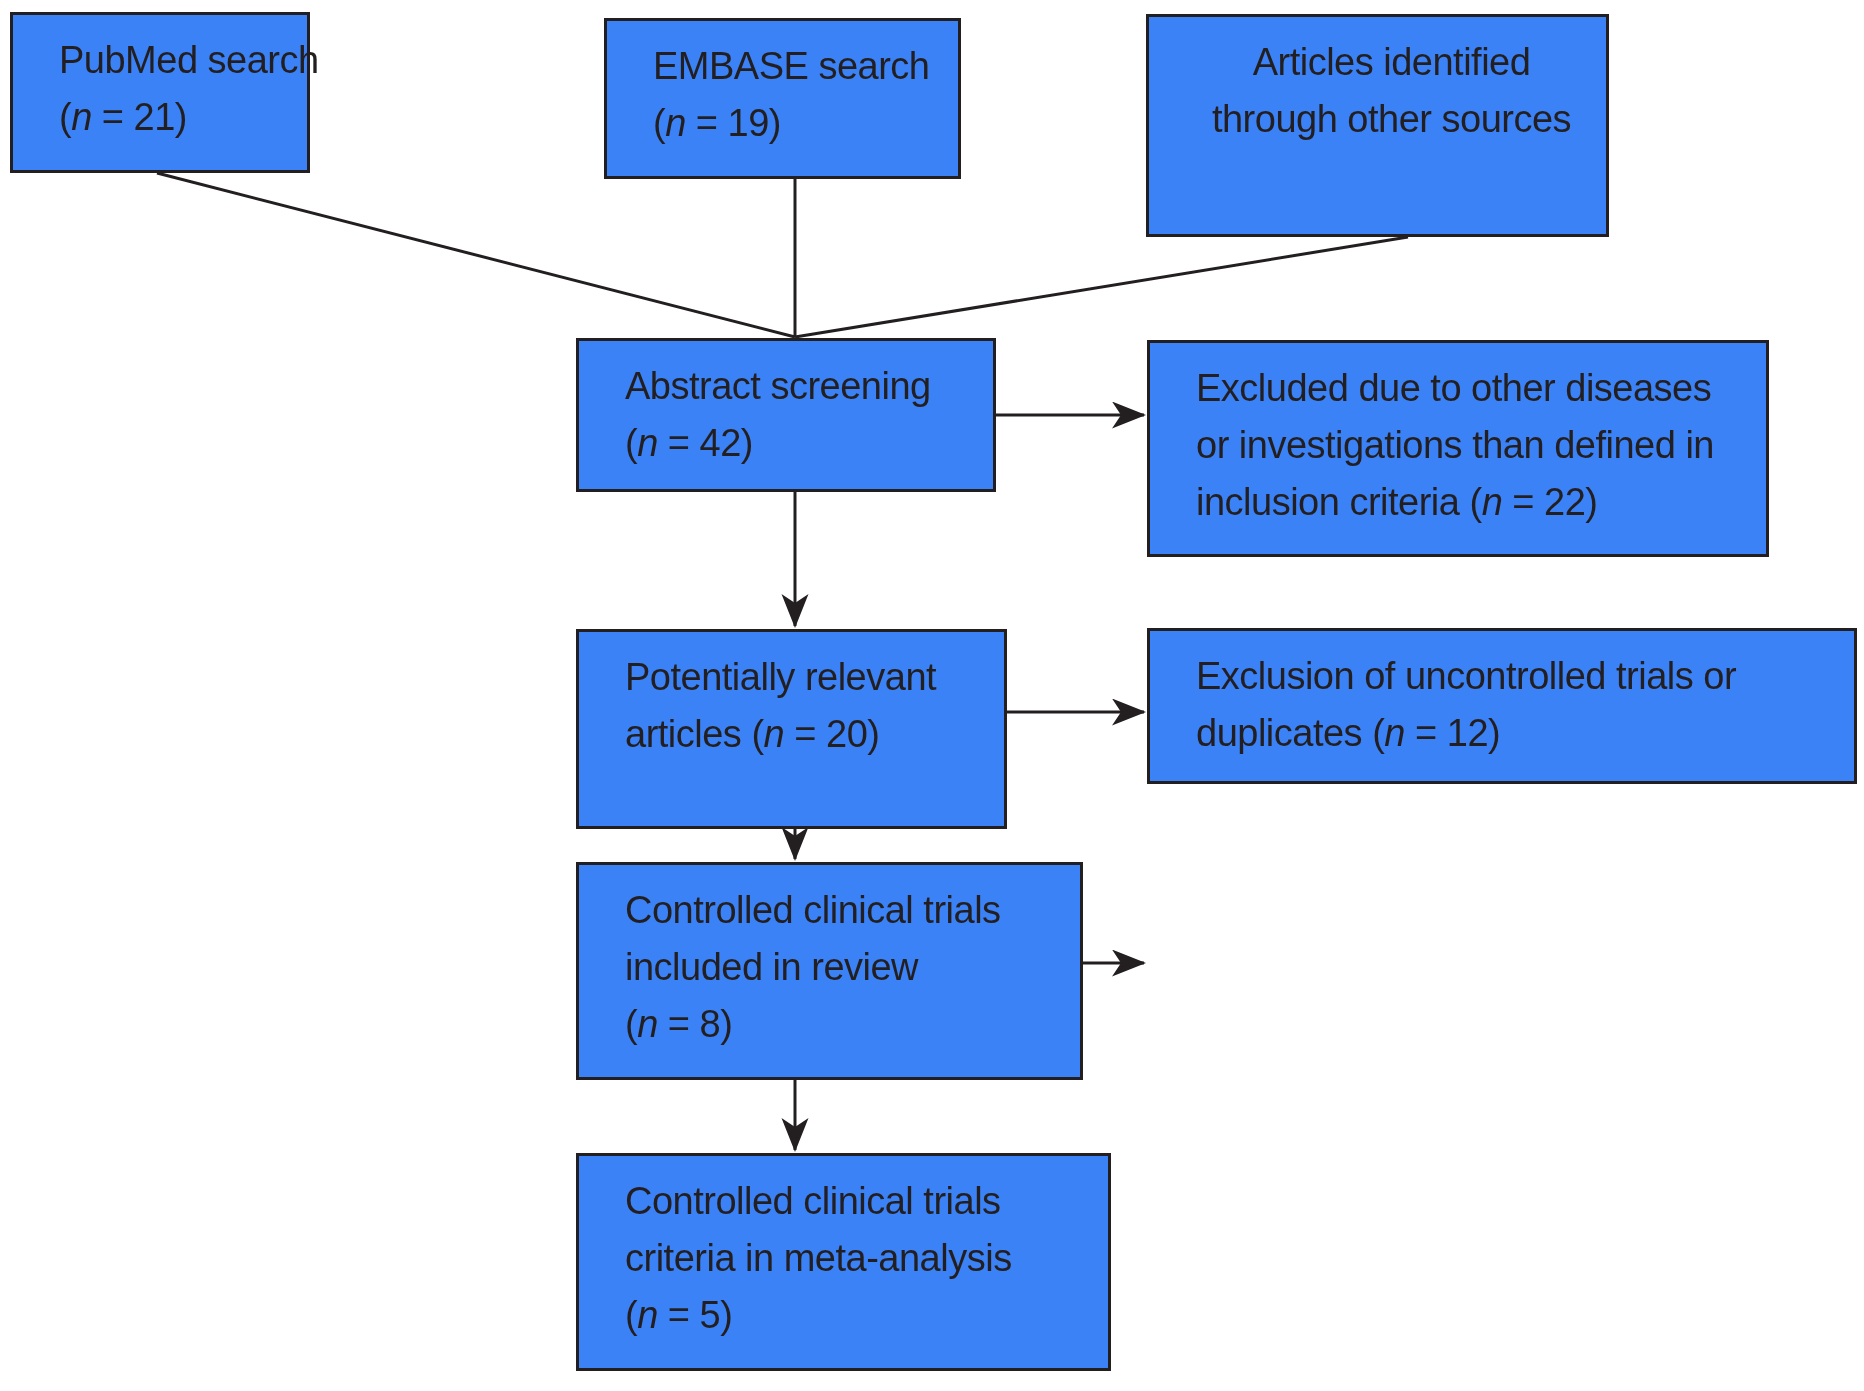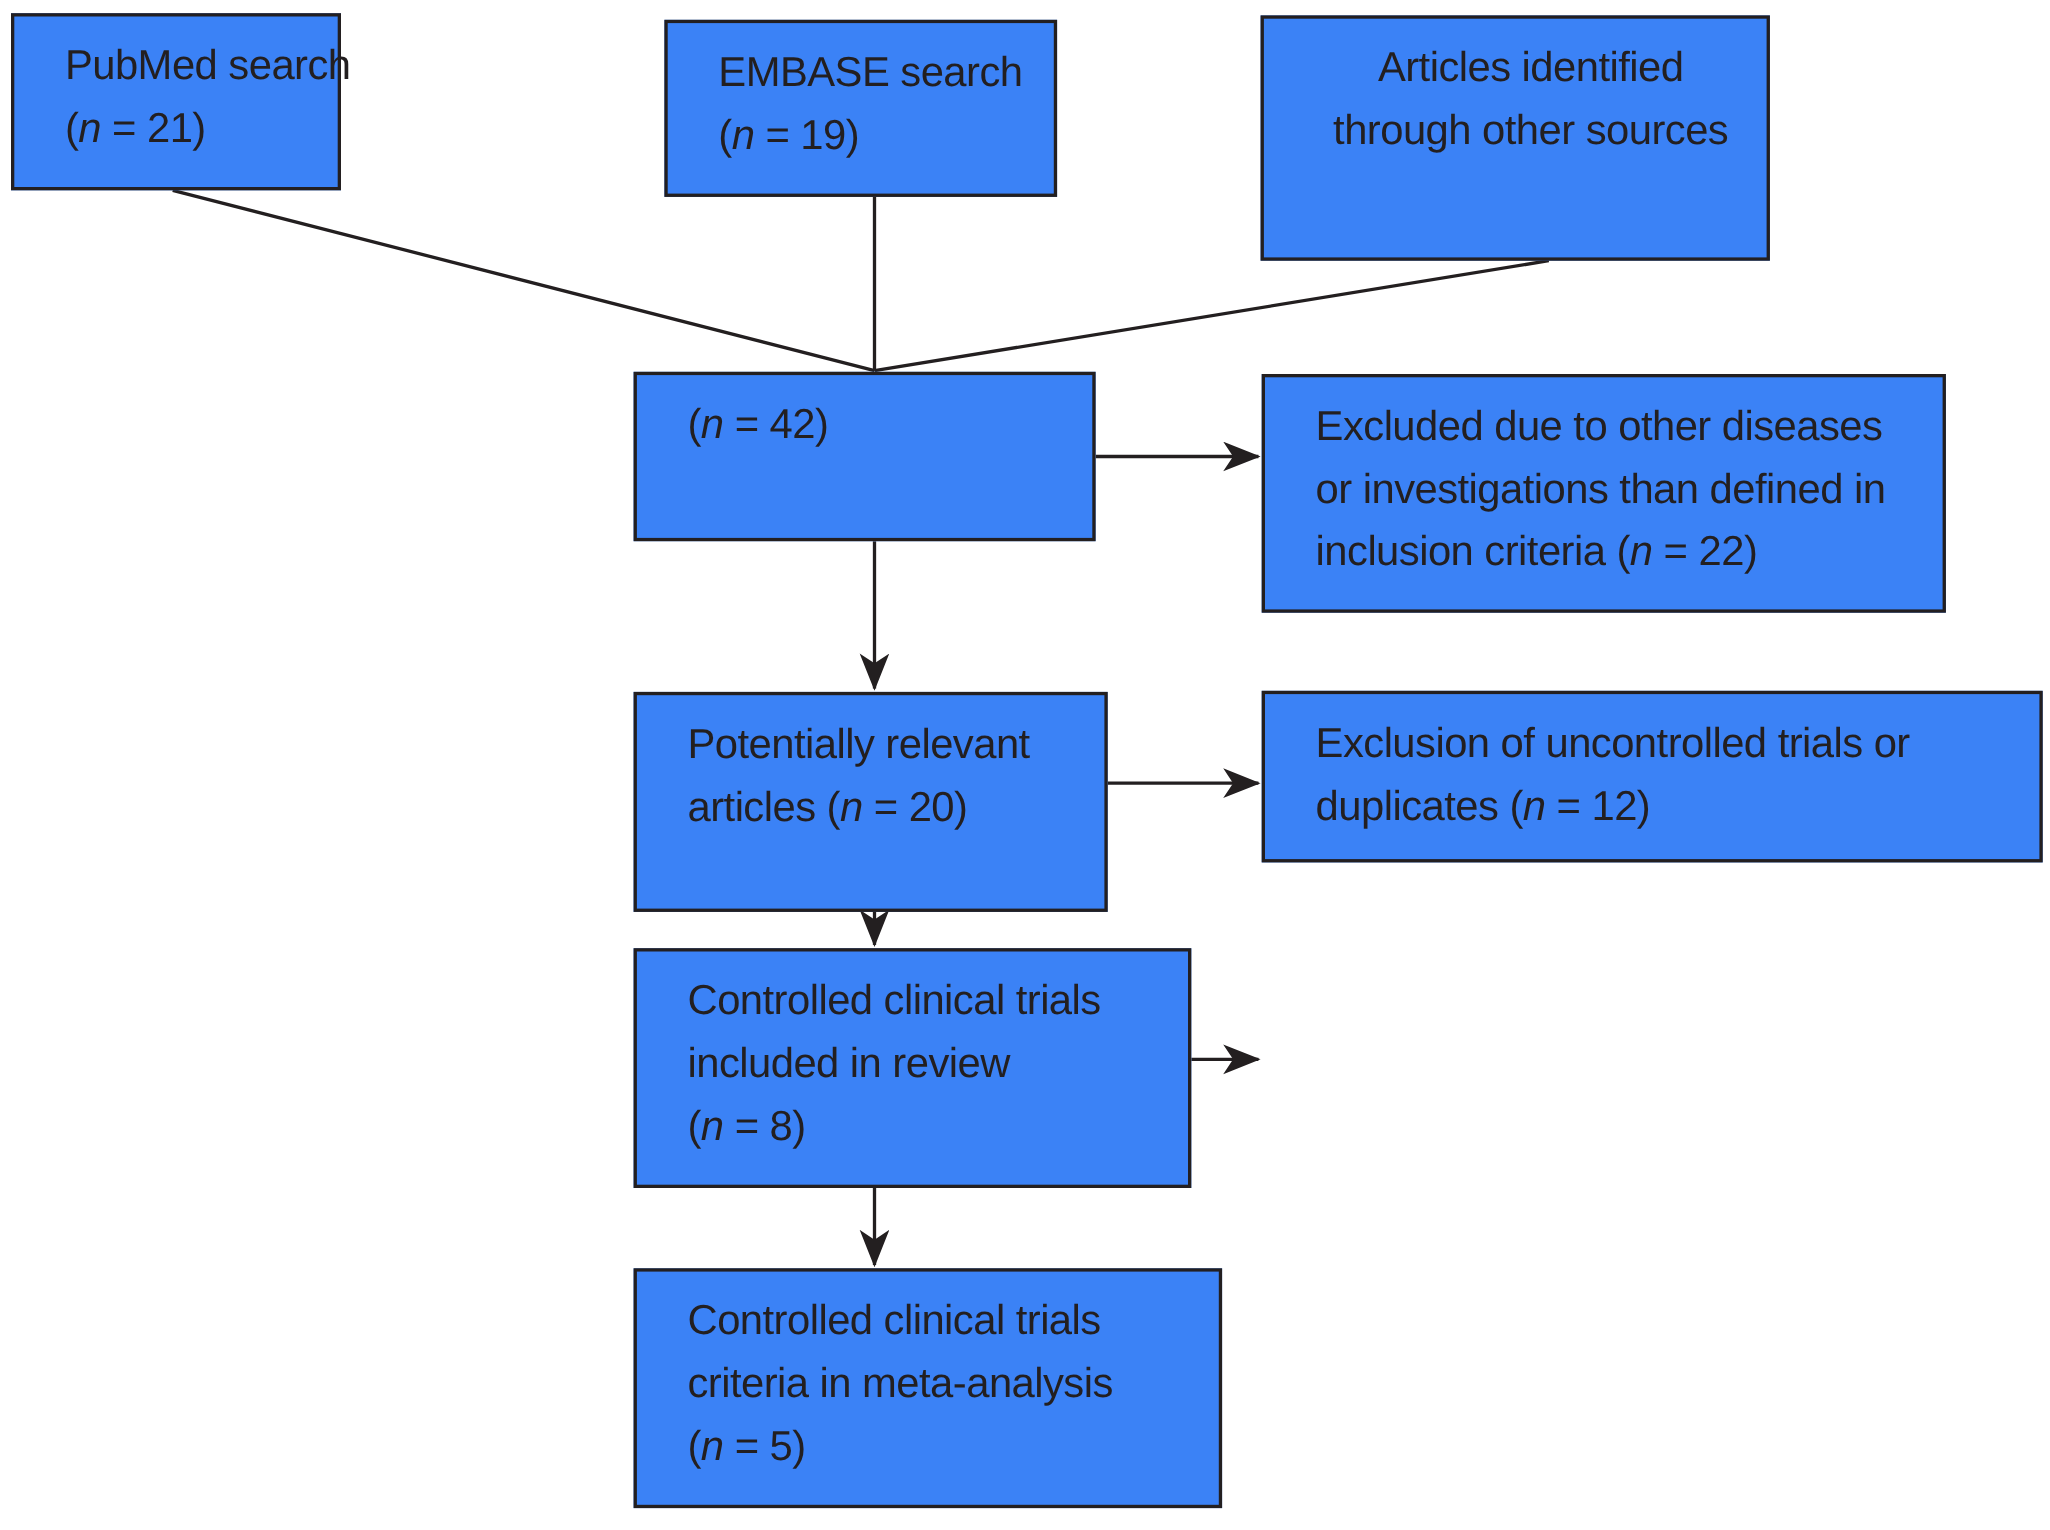"Abstract screening" div { html: none -> <div><span>Abstract screening</span></div> }
